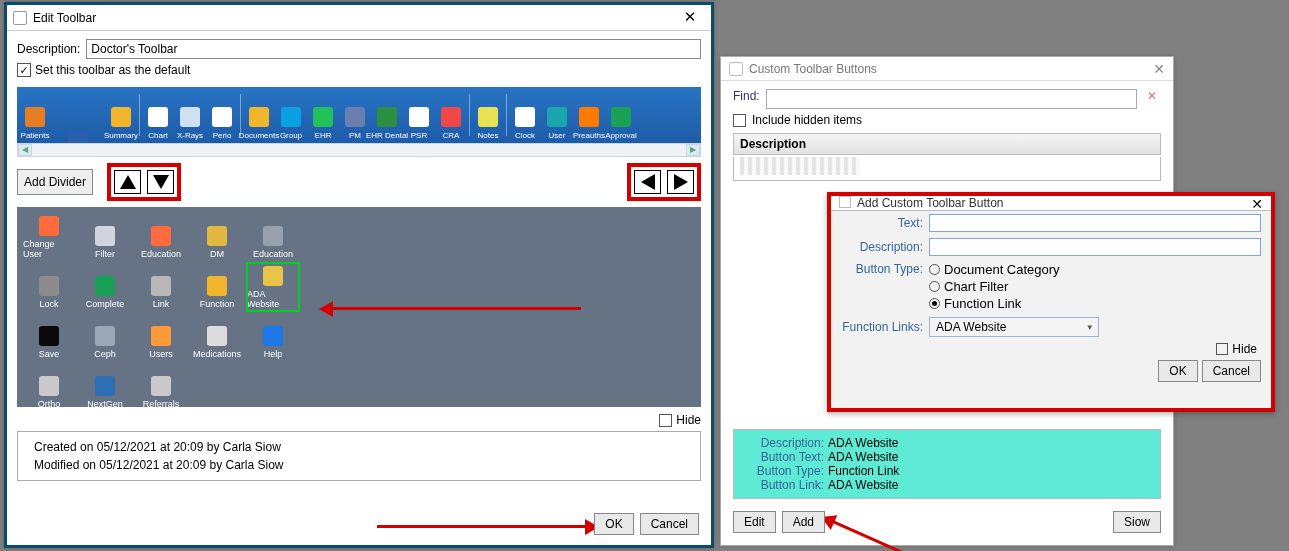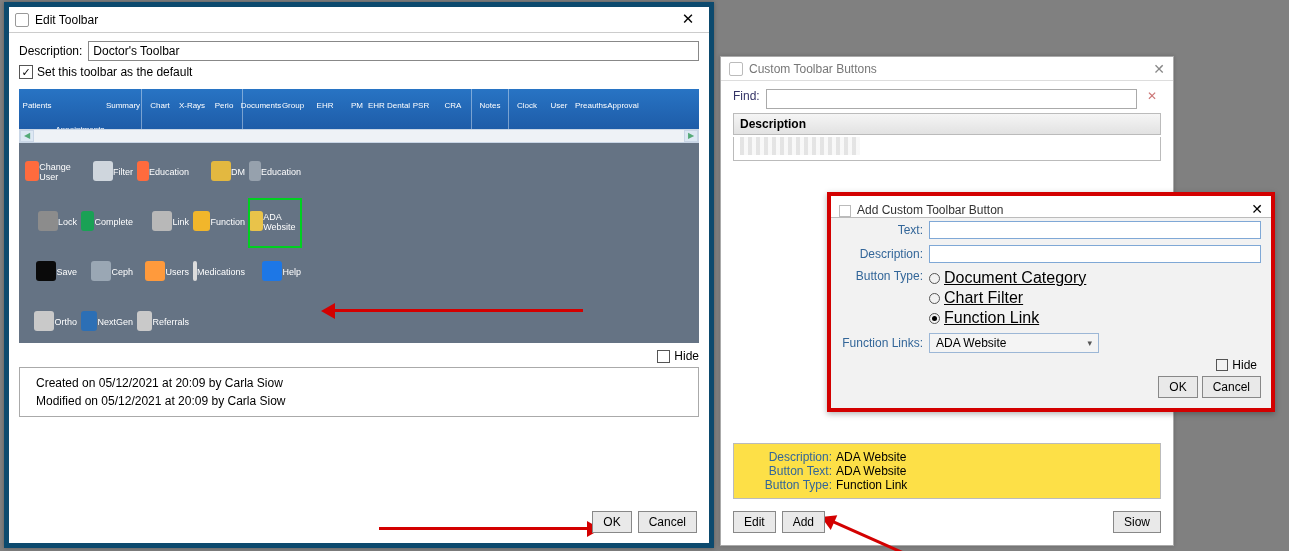"Edit Toolbar" .dlg-left { border: 5px solid #0c4a6e -> 3px solid #0c4a6e }
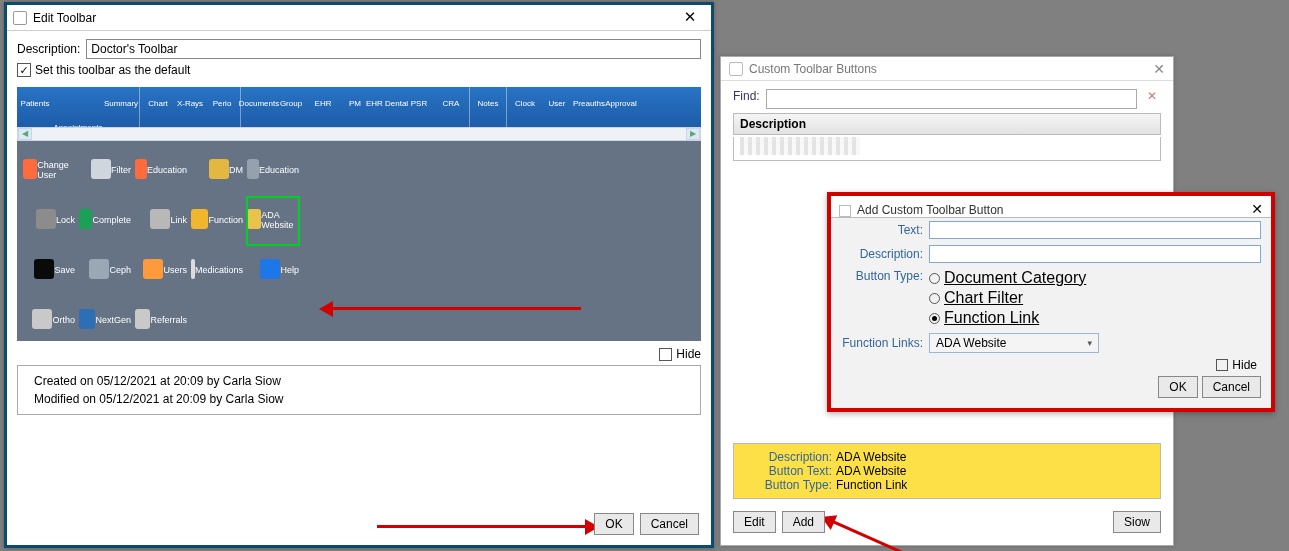"Include hidden items" div.inc-row { html: none -> <div> <div></div> <span>Include hidden items</span> </div> }
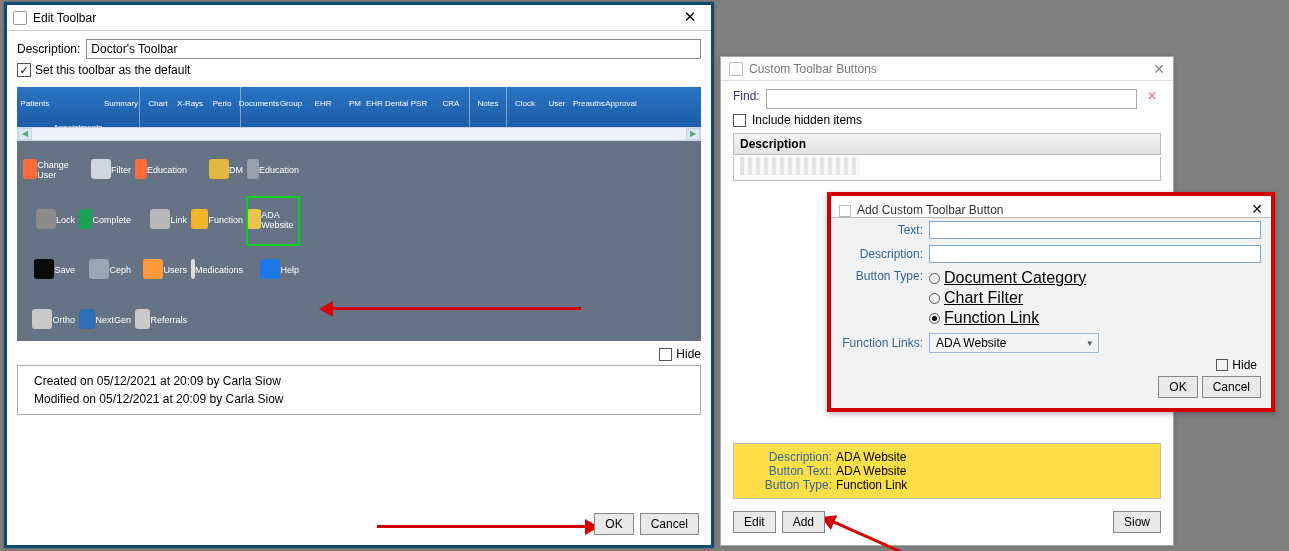"Patients" .tb-preview { height: 40px -> 56px; padding: 16px 2px -> 0 2px }
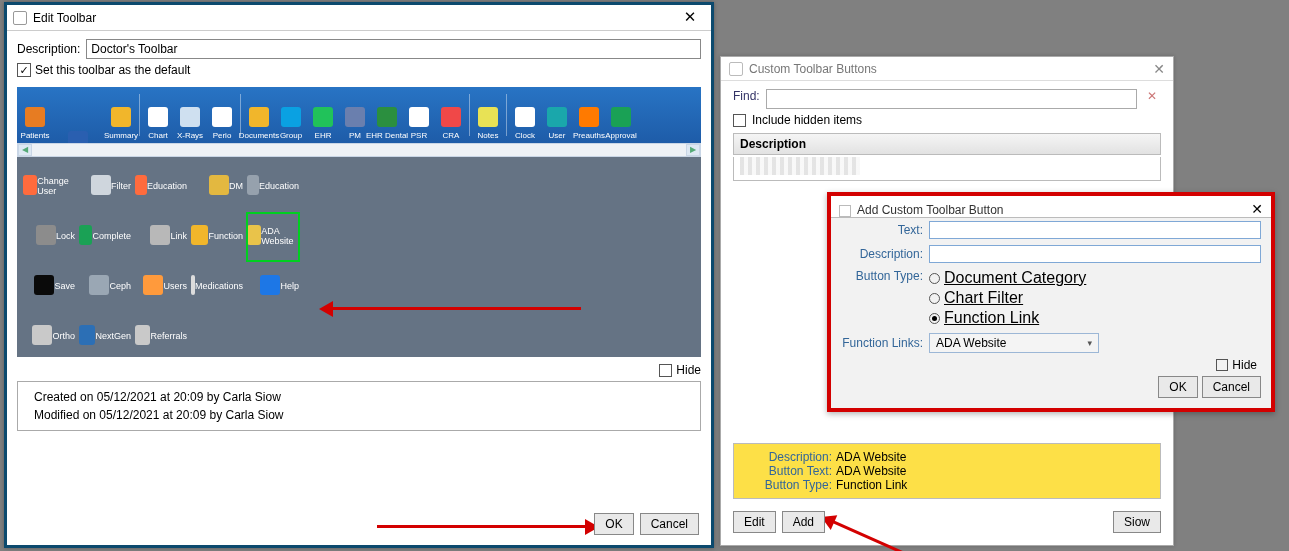"Add Divider" div.ctrl-row { html: none -> <div> <button>Add Divider</button> <div> <div> <div></div> </div> <div> <div></div> </div> </div> <div> <div> <div></div> </div> <div> <div></div> </div> </div> </div> }
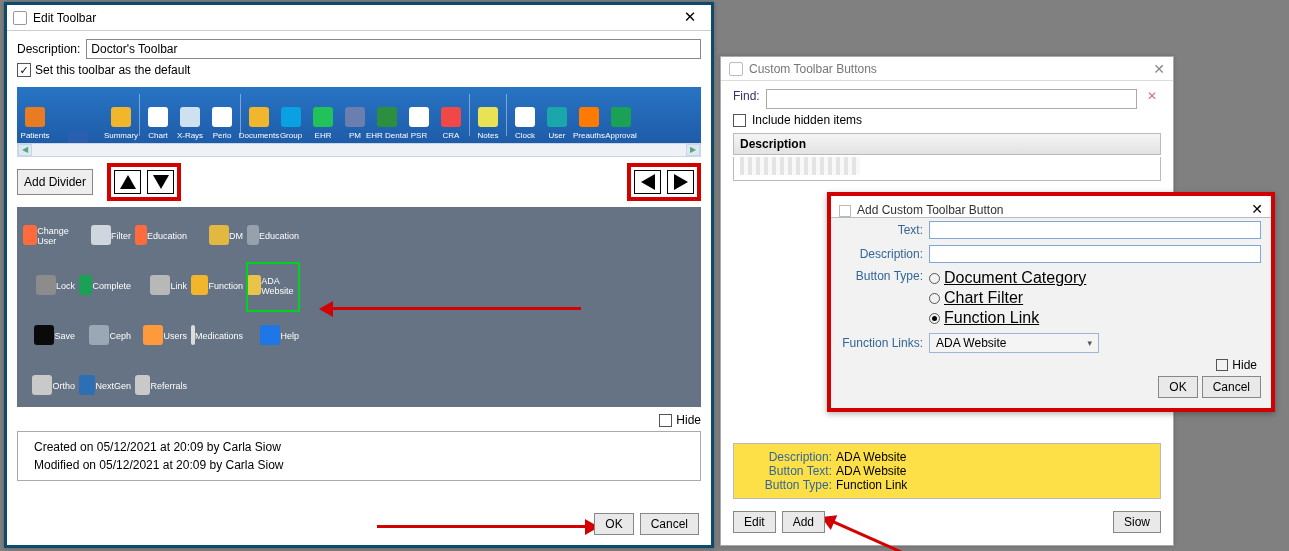"Add Custom Toolbar Button" .sub-title { align-items: flex-end -> flex-start; height: 22px -> 15px }
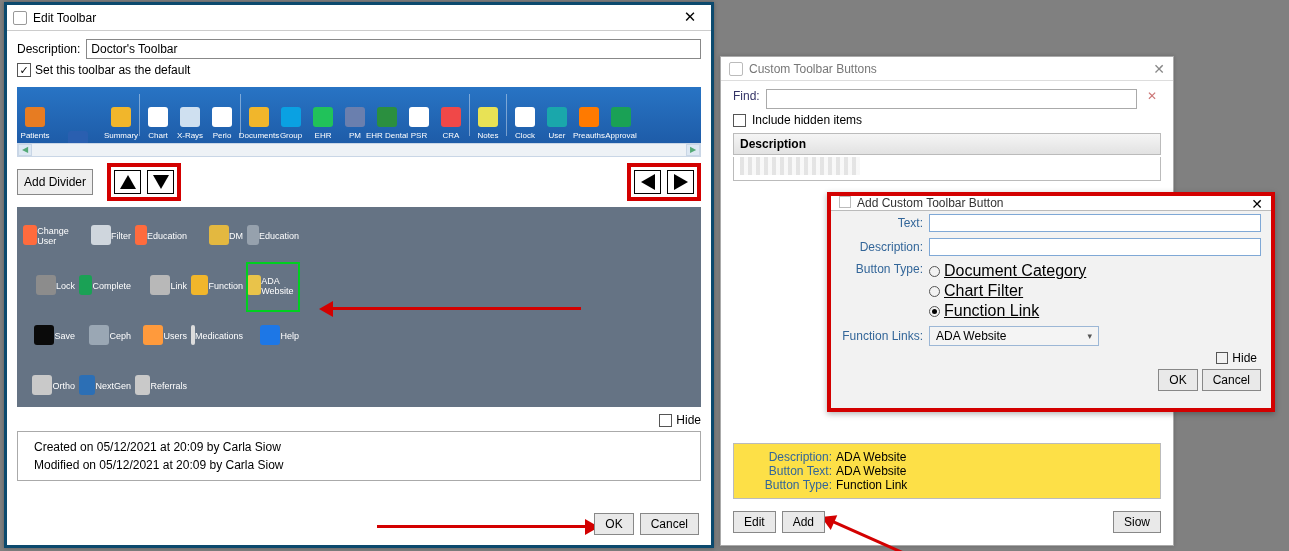"Change User" .gcell { flex-direction: row -> column }
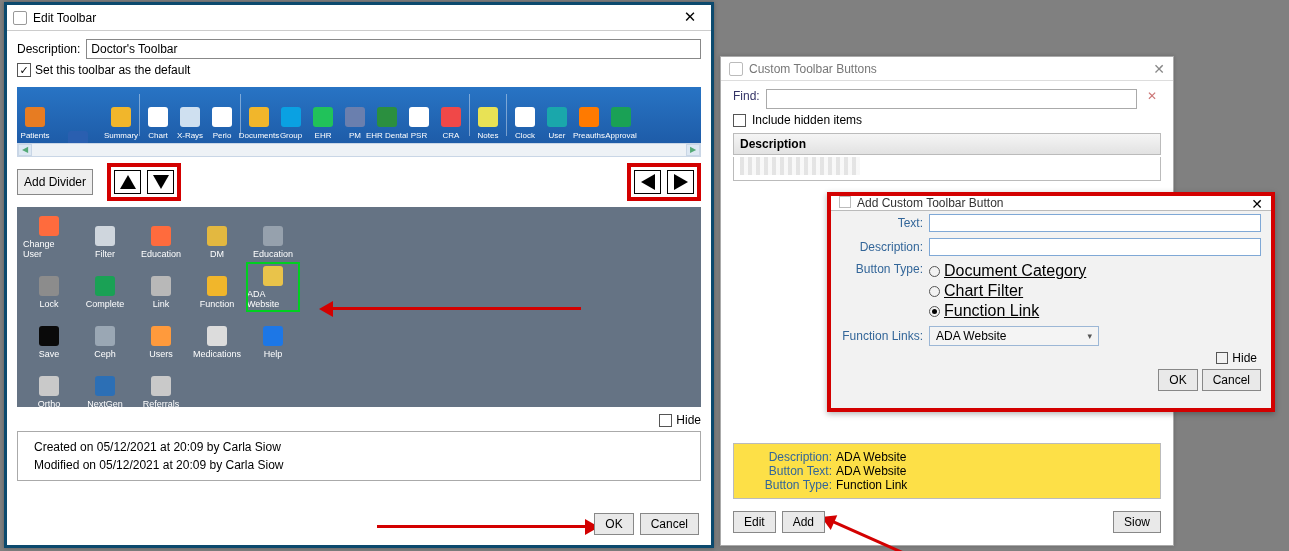"Document Category" .radio-stack label { font-size: 16px -> 13px; text-decoration: underline -> none }
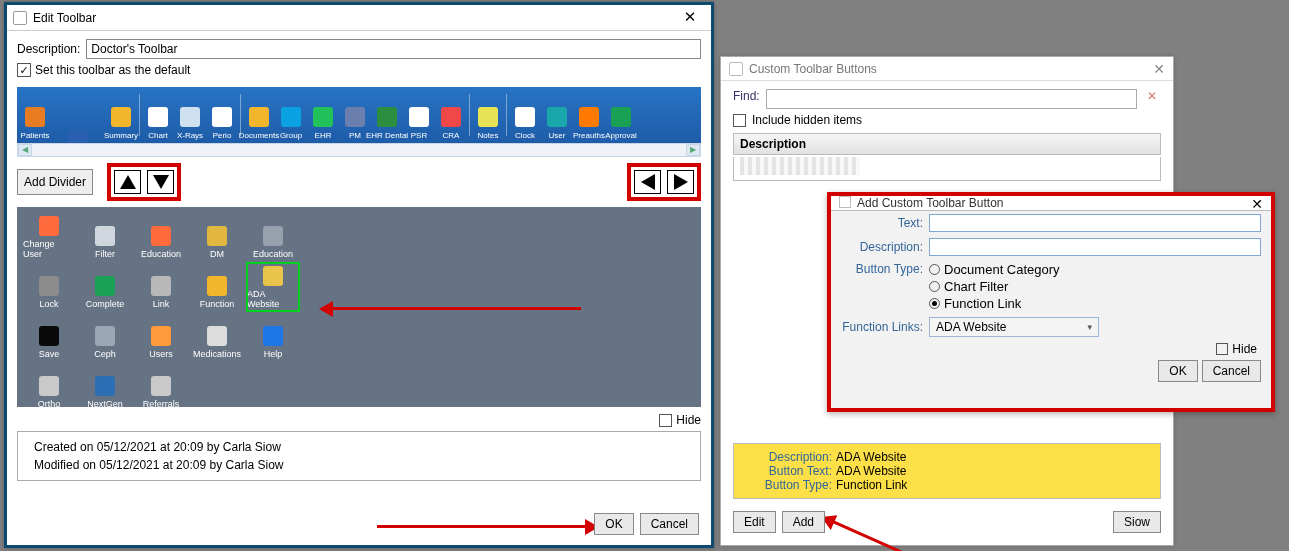"Description: ADA Website" .details { background: #fde047 -> #5eead4; padding: 6px 18px -> 6px 10px }
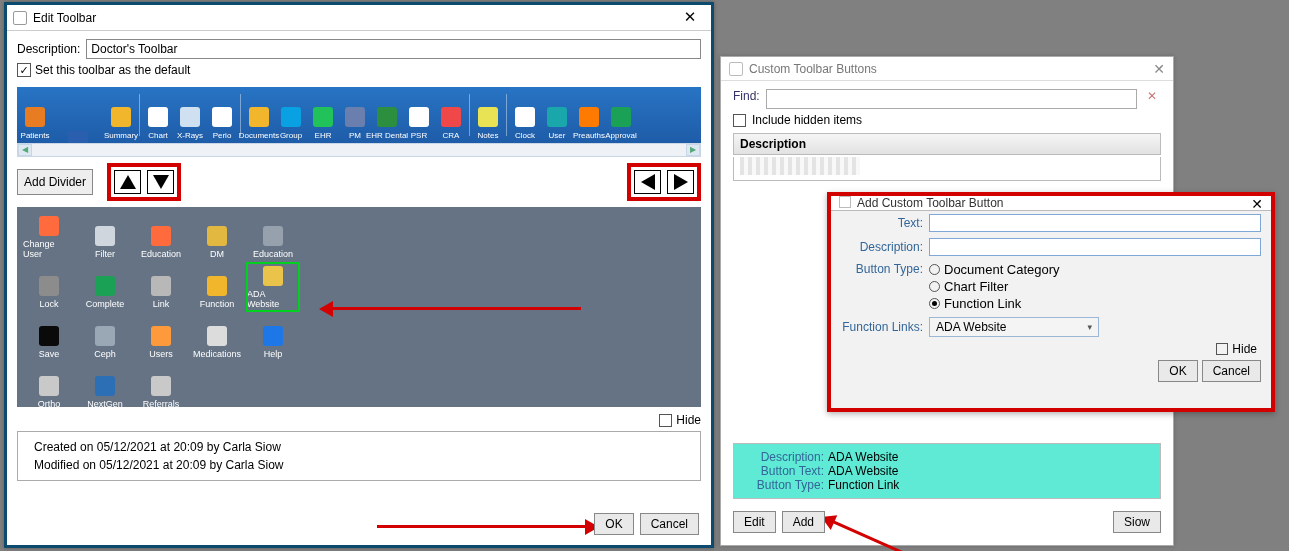"Button Link: ADA Website" div { html: none -> <div><span>Button Link:</span><span>ADA Website</span></div> }
